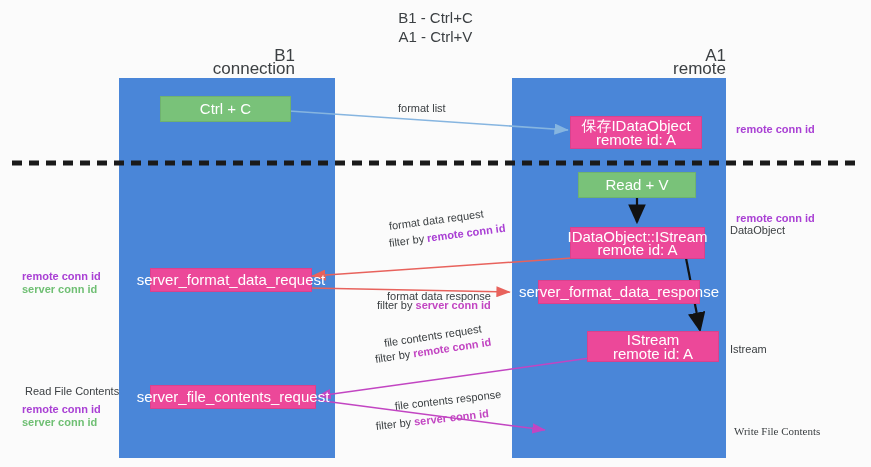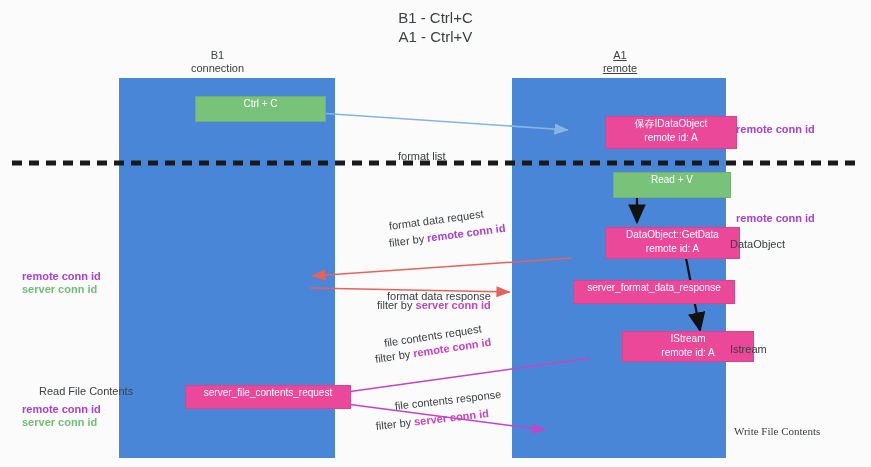"B1" .lane-head { font-size: 11px -> 17px; text-align: center -> right }
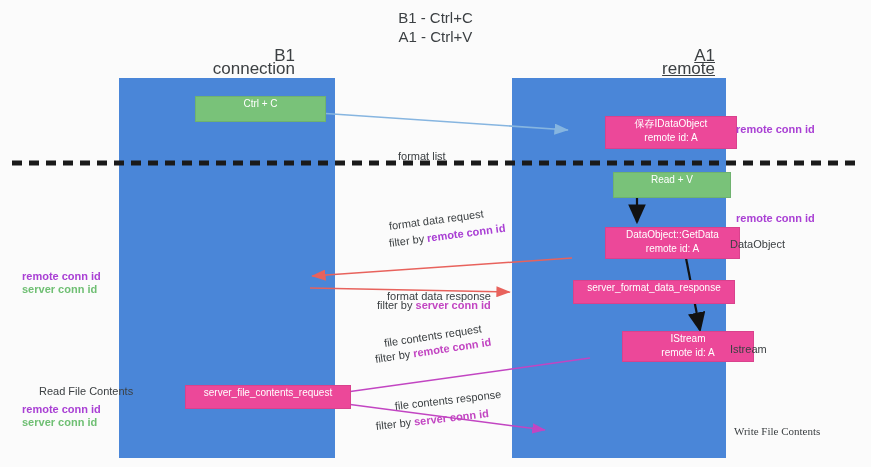"A1" div.lane-head { left: 525px -> 536px; text-decoration: underline -> none }
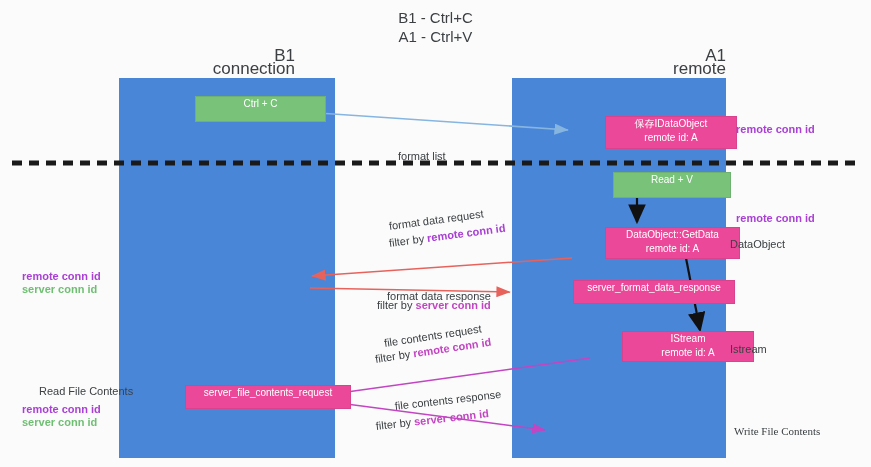"Ctrl + C" .node { font-size: 10px -> 15px; justify-content: none -> center; margin-left: 35px -> none }
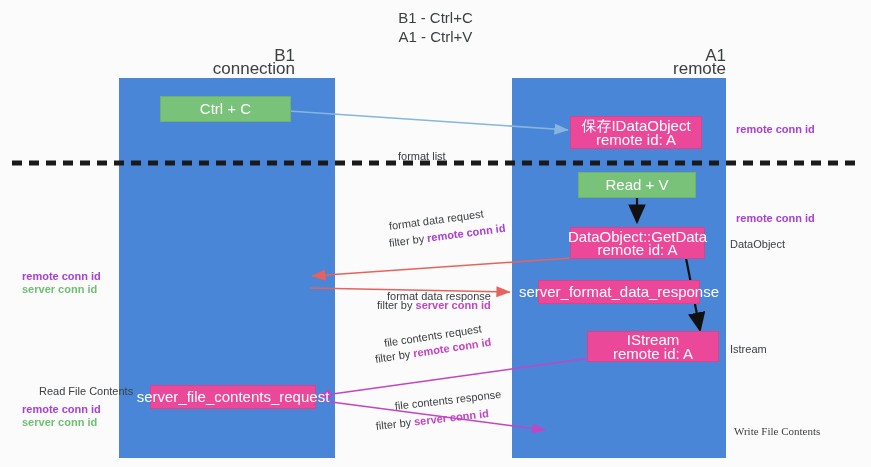"format list" div.edge-label { margin-top: 48px -> none }
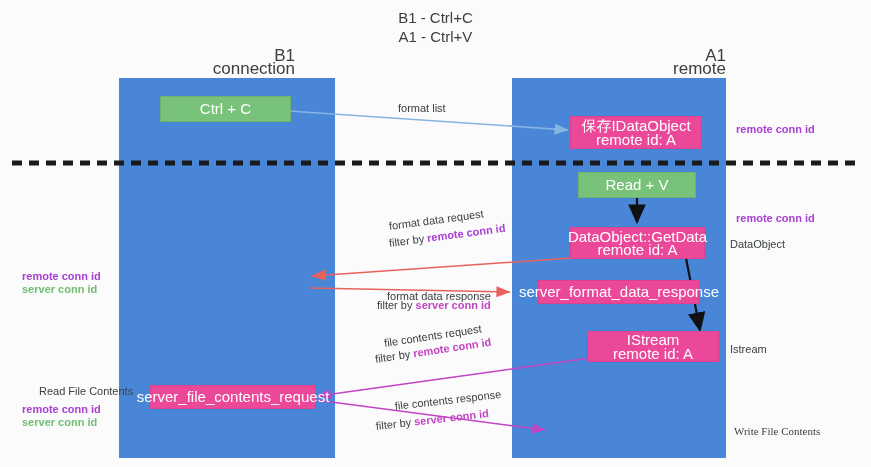"DataObject::GetData" span { text: DataObject::GetData -> IDataObject::IStream }
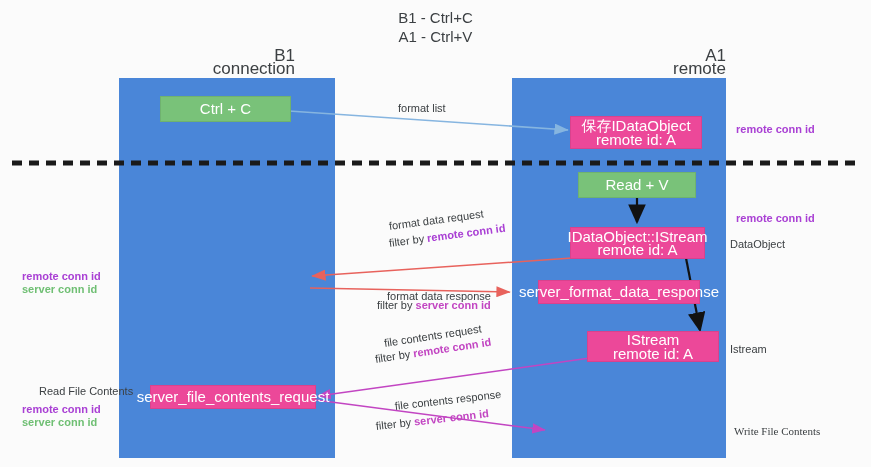"DataObject" div.side-label { top: 237px -> 223px }
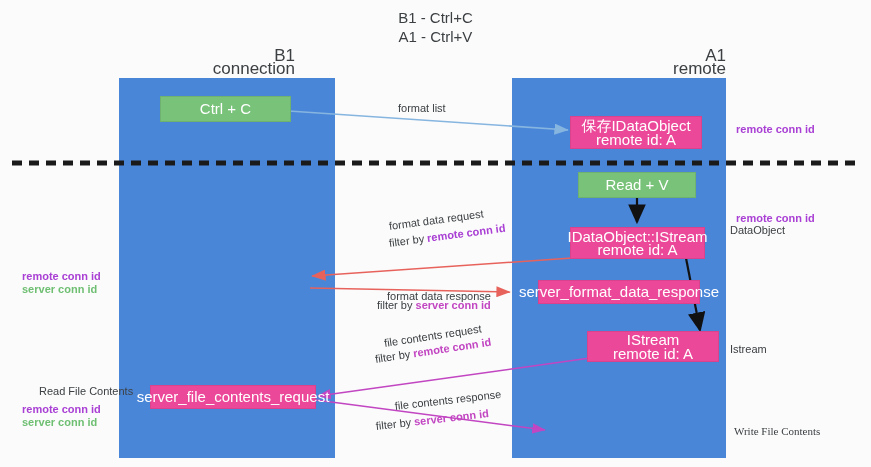"server_format_data_request" div.node { html: none -> <div> <span>server_format_data_request</span> </div> }
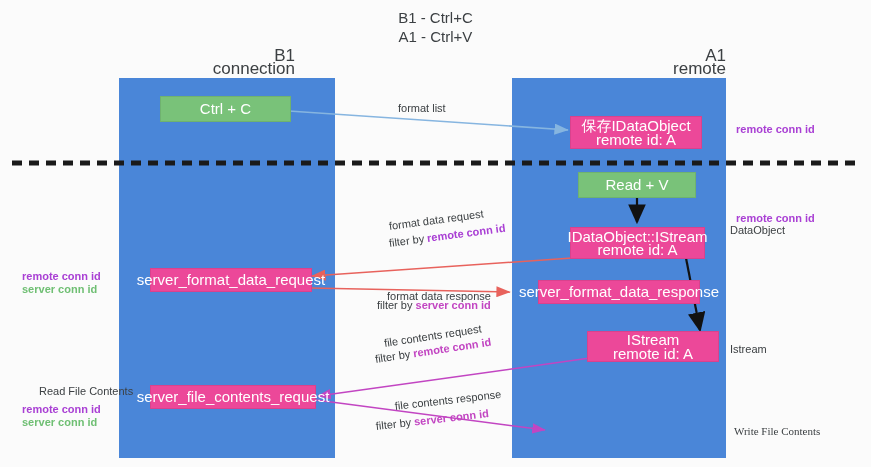"Read File Contents" div.side-label { left: 39px -> 25px }
